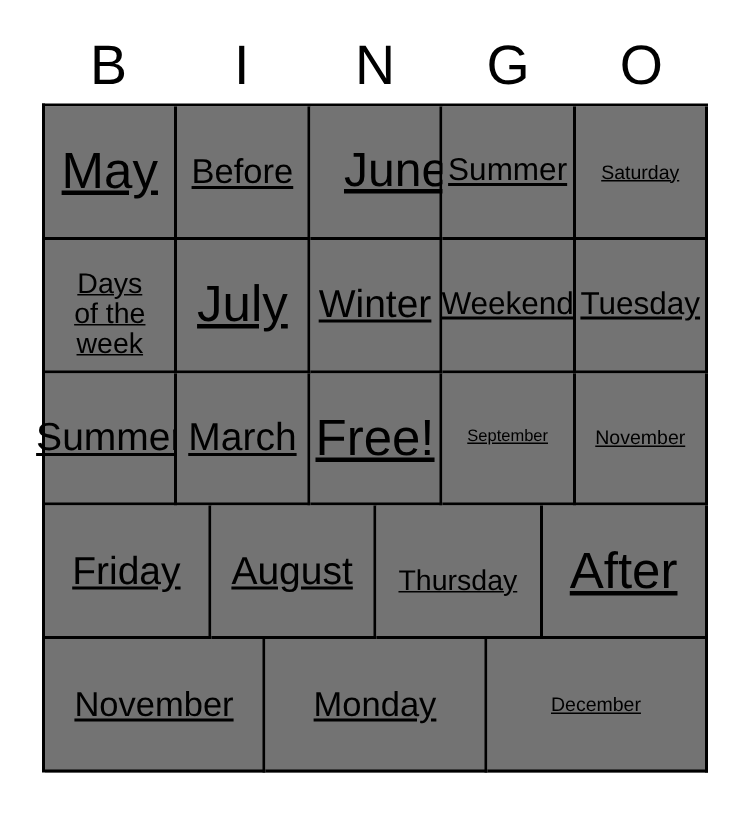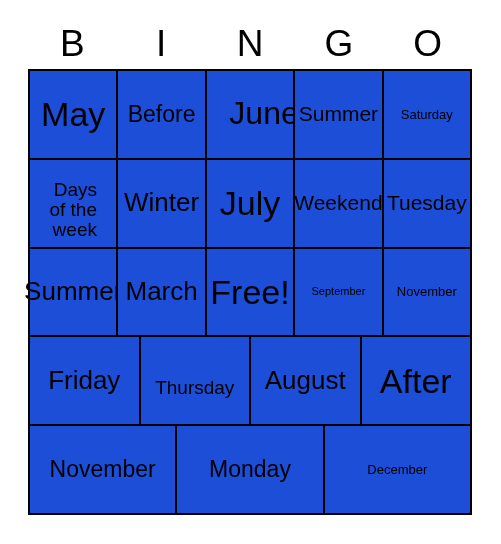"May" .bingo-cell { background: #1d4ed8 -> #737373; text-align: right -> center; text-decoration: none -> underline }
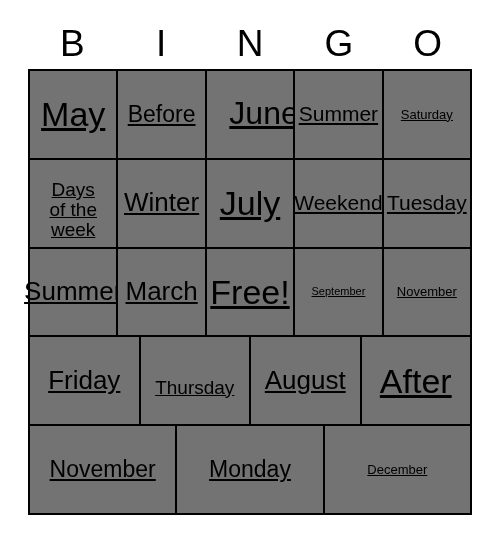"Winter" div.bingo-cell { order: before "July" -> after "July" }
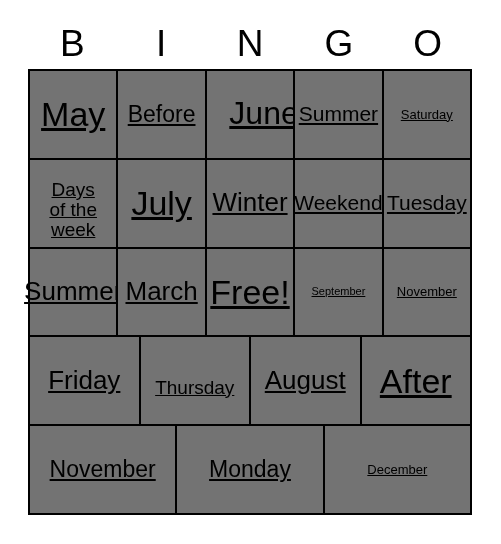"Thursday" div.bingo-cell { order: before "August" -> after "August" }
